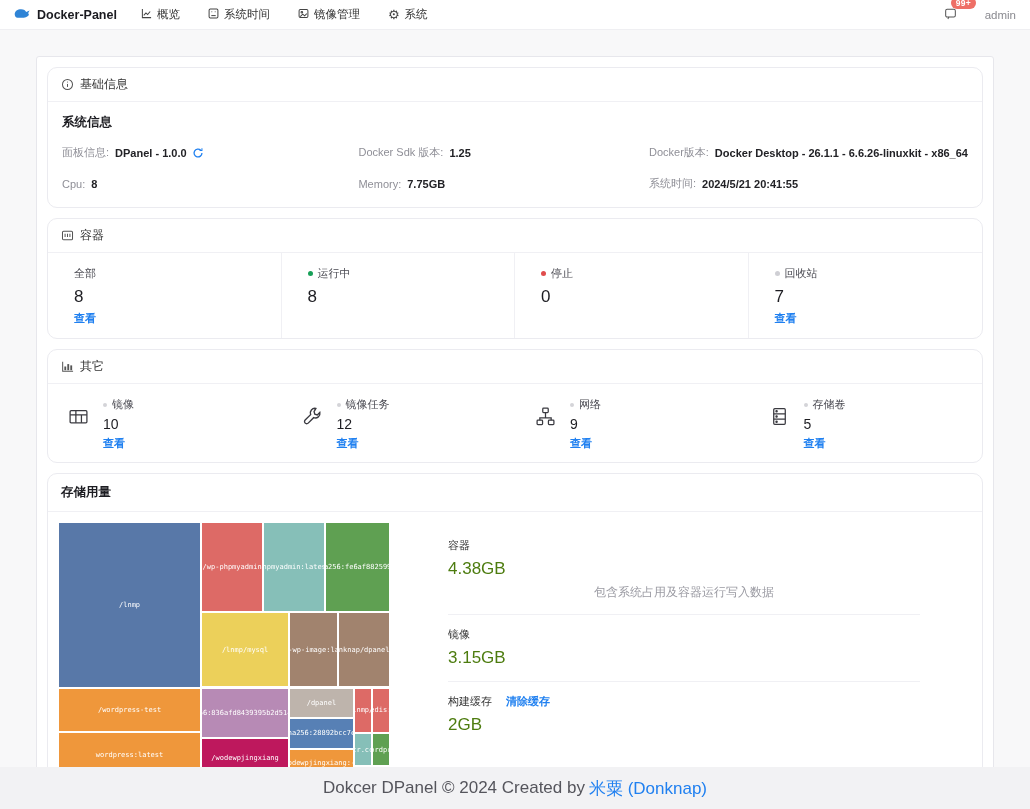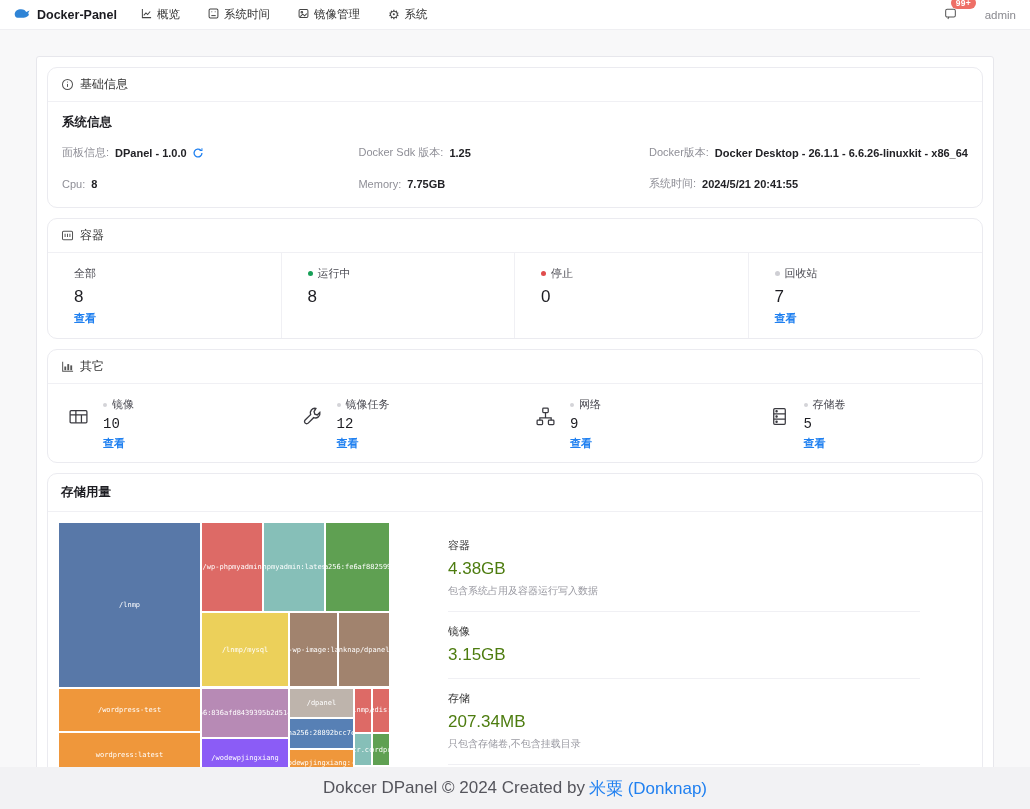"10" .other-num { font-family: Liberation Mono, monospace -> none }
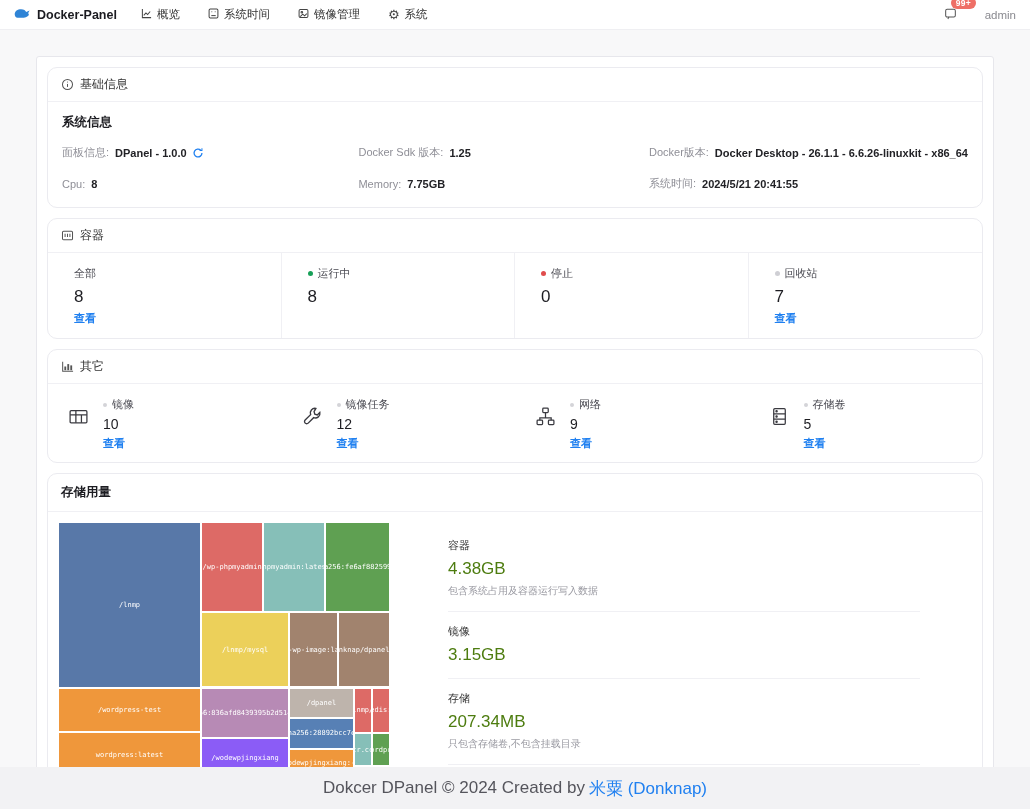"包含系统占用及容器运行写入数据" .si-desc { font-size: 10px -> 12px; text-align: none -> center }
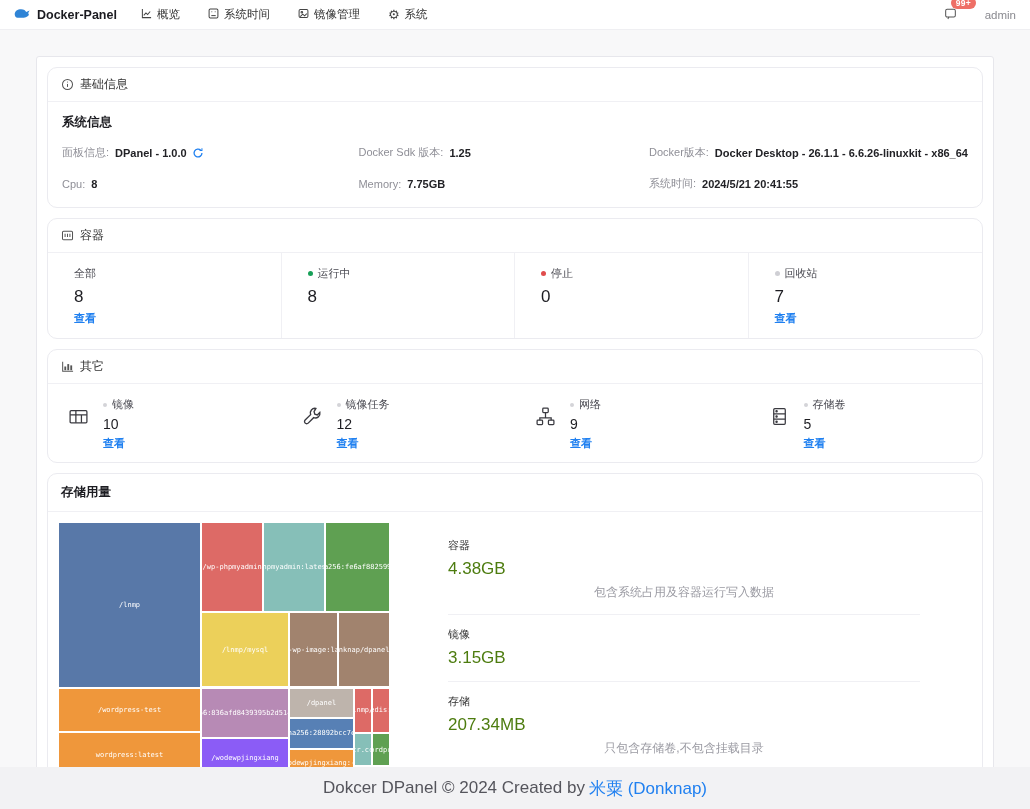"存储" div.storage-item { html: <div> <div> <span>存储</span> </div> <div>207.34MB</div> <div>只包含存储卷,不包含挂载目录</div> </div> -> none }
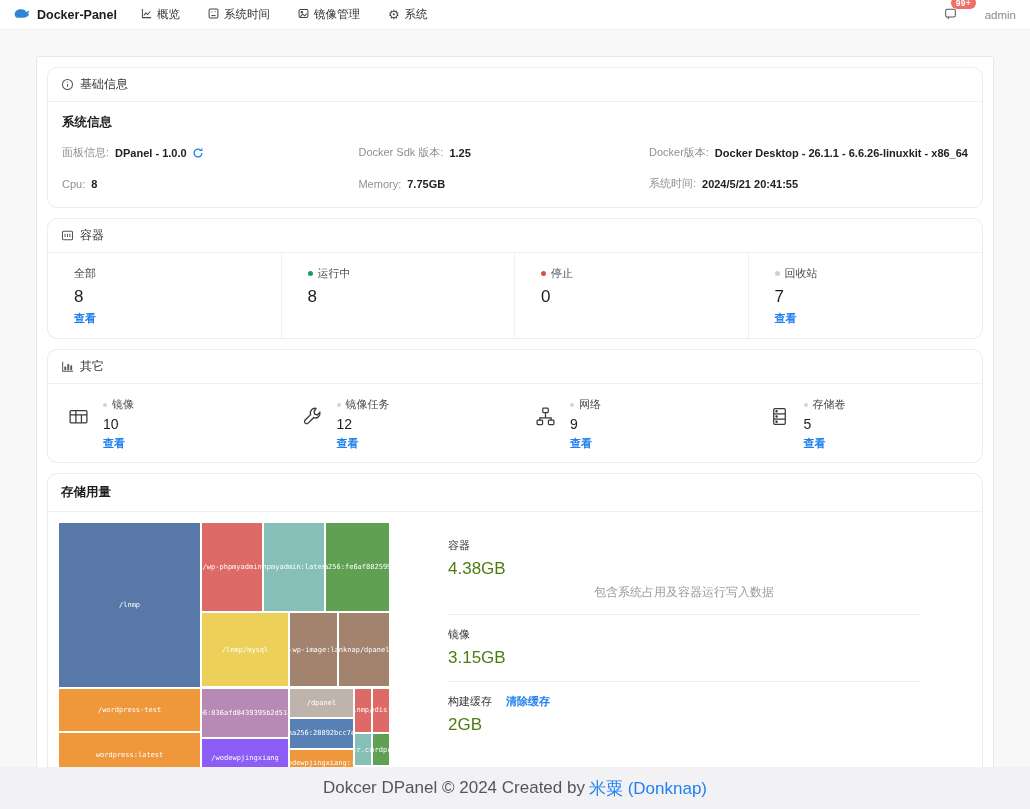"/wodewpjingxiang" div.tm-block { background: #8b5cf6 -> #be185d }
